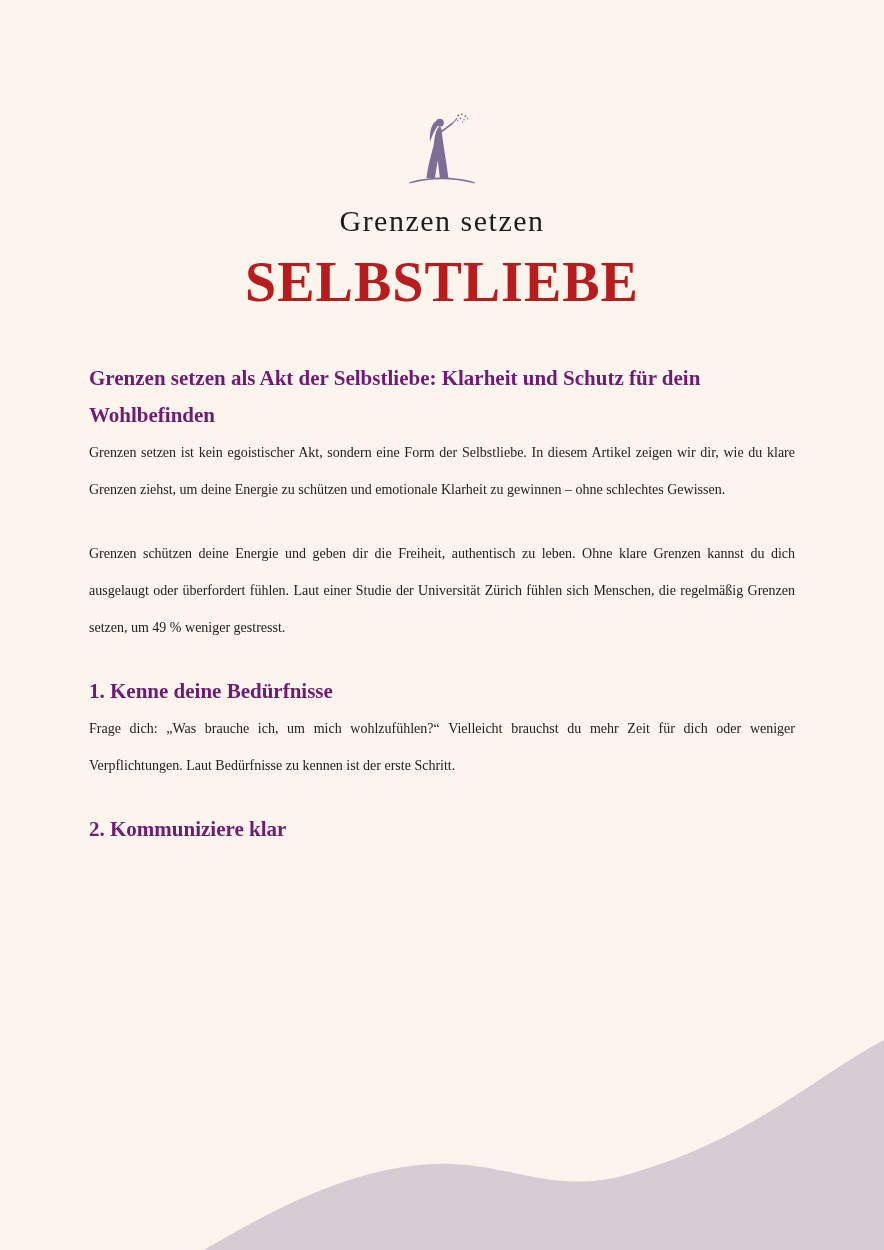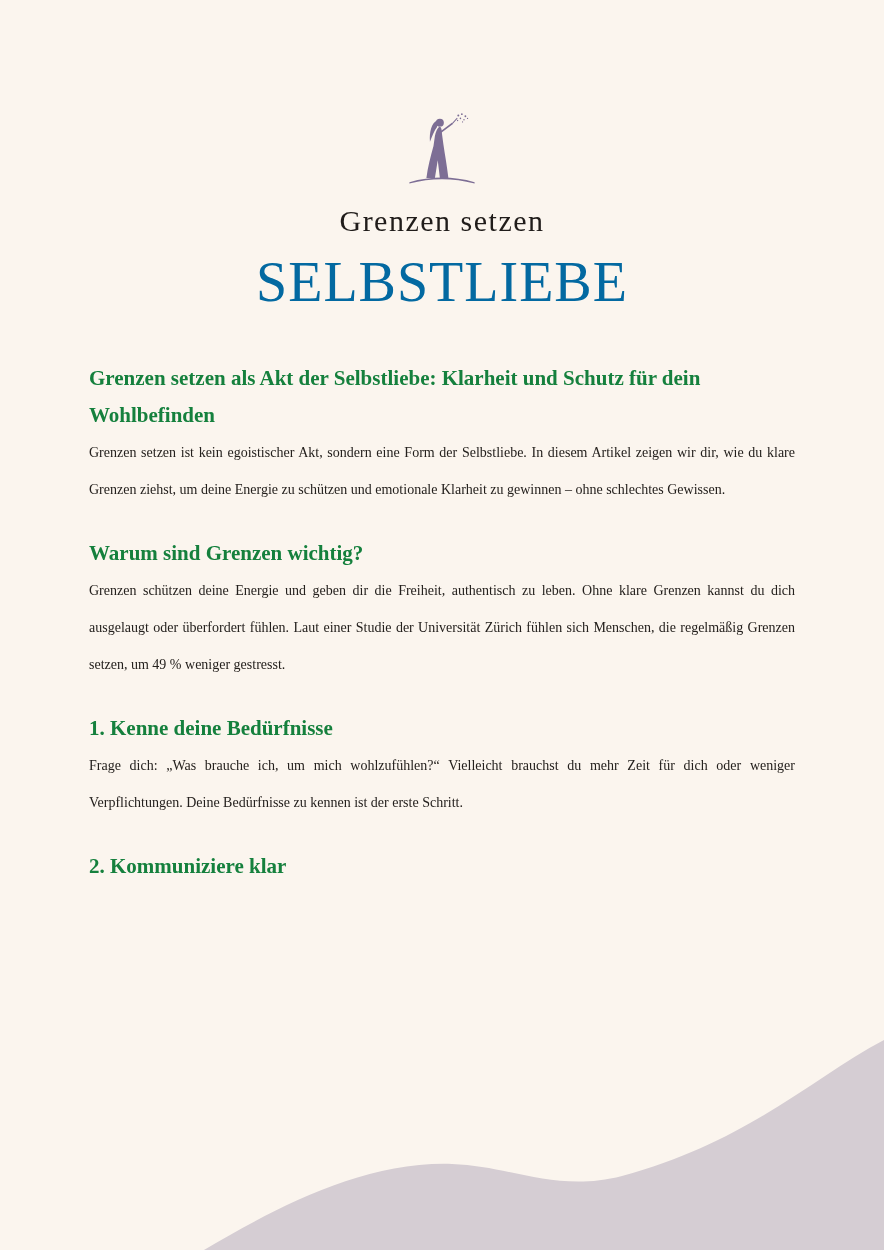"SELBSTLIEBE" .title { color: #0369a1 -> #b91c1c; font-weight: 400 -> 700 }
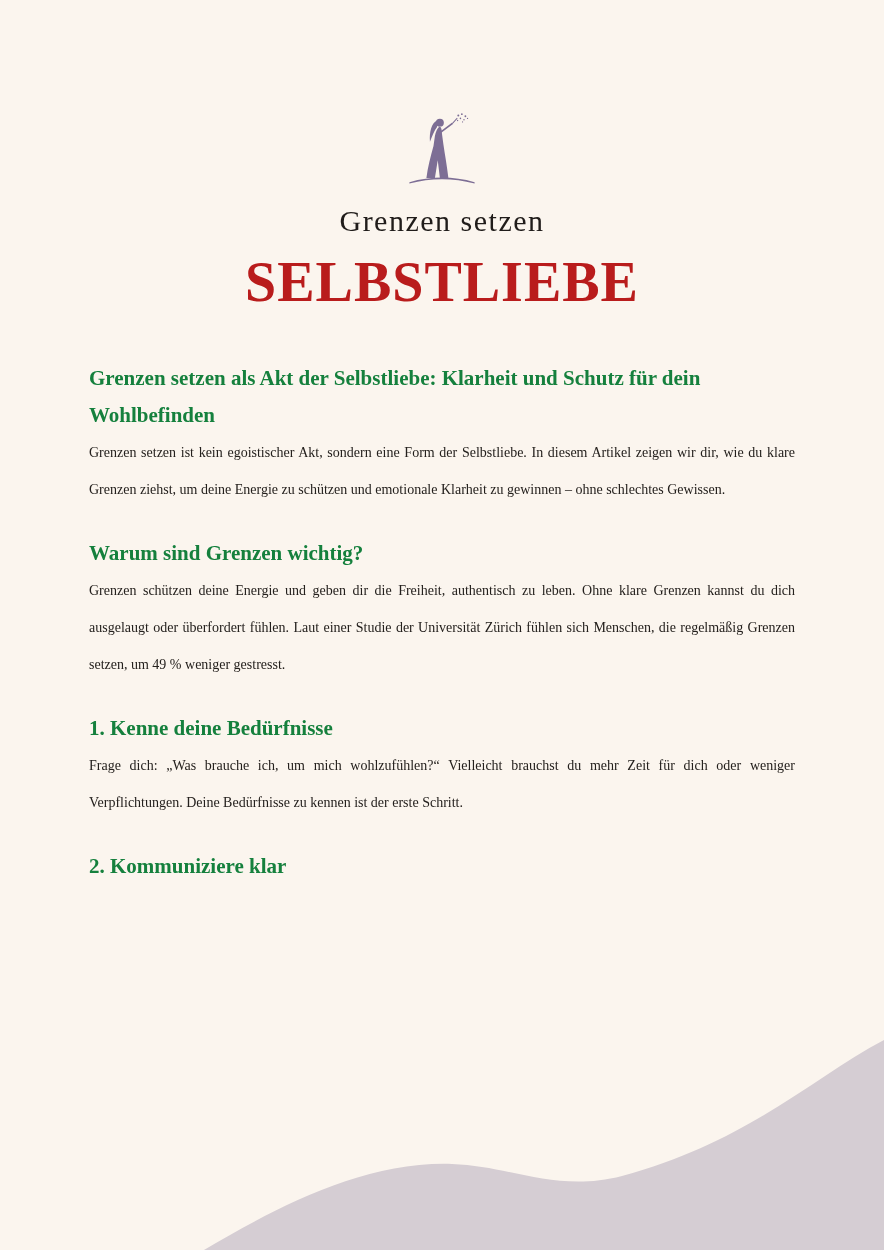"Grenzen setzen als Akt der" .sec-heading { color: #15803d -> #701a75 }
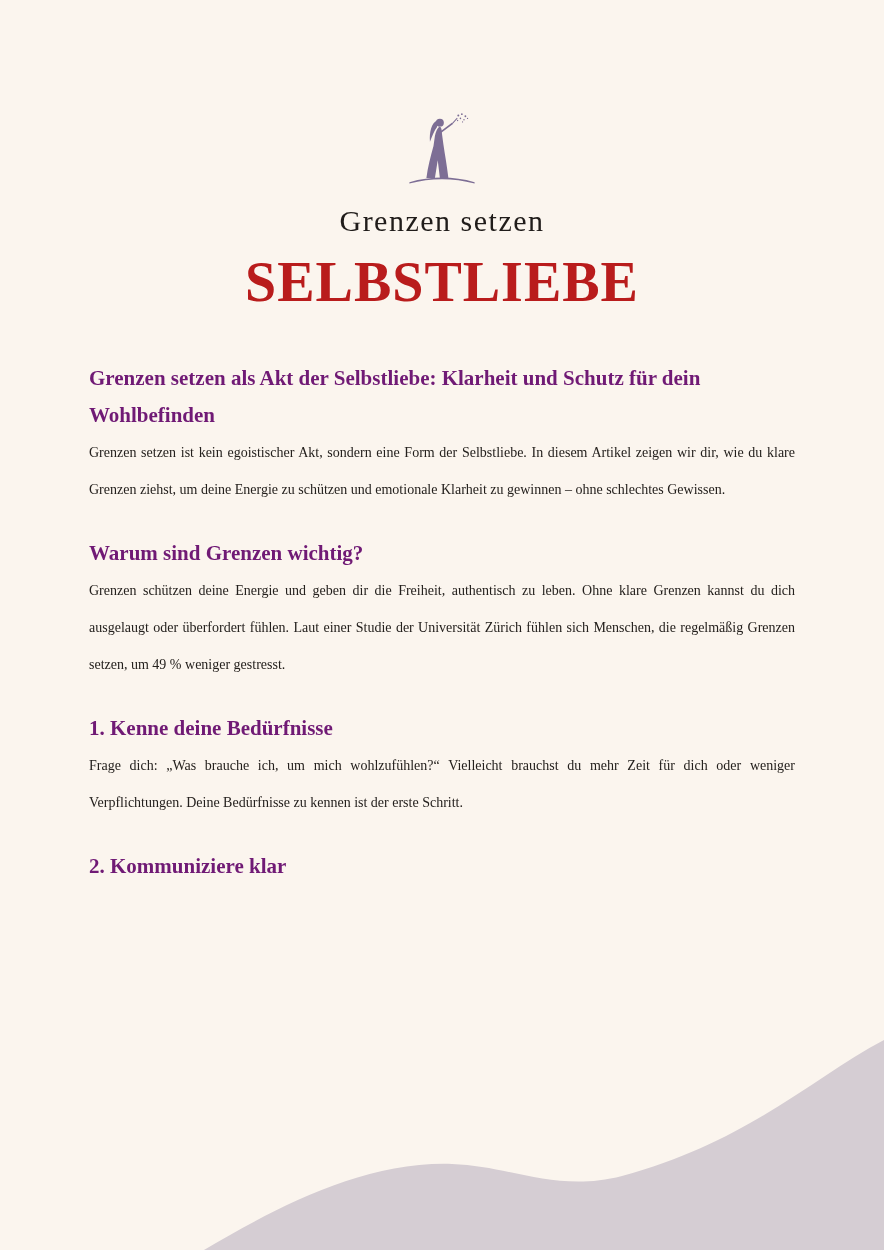"Warum sind Grenzen wichtig?" h2.sec-heading { html: <h2>Warum sind Grenzen wichtig?</h2> -> none }
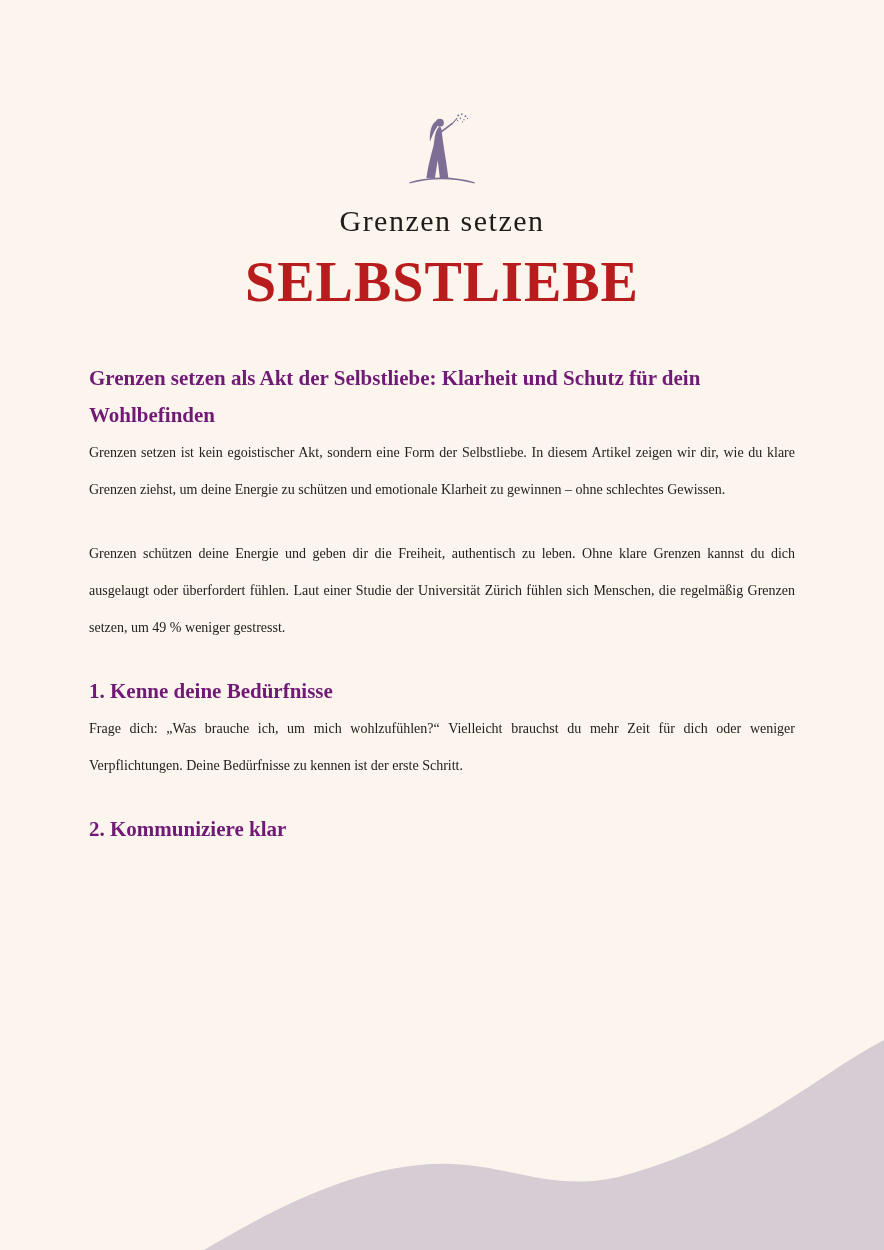"Frage dich: „Was brauche ich," p.sec-body { text: Deine -> Laut }
